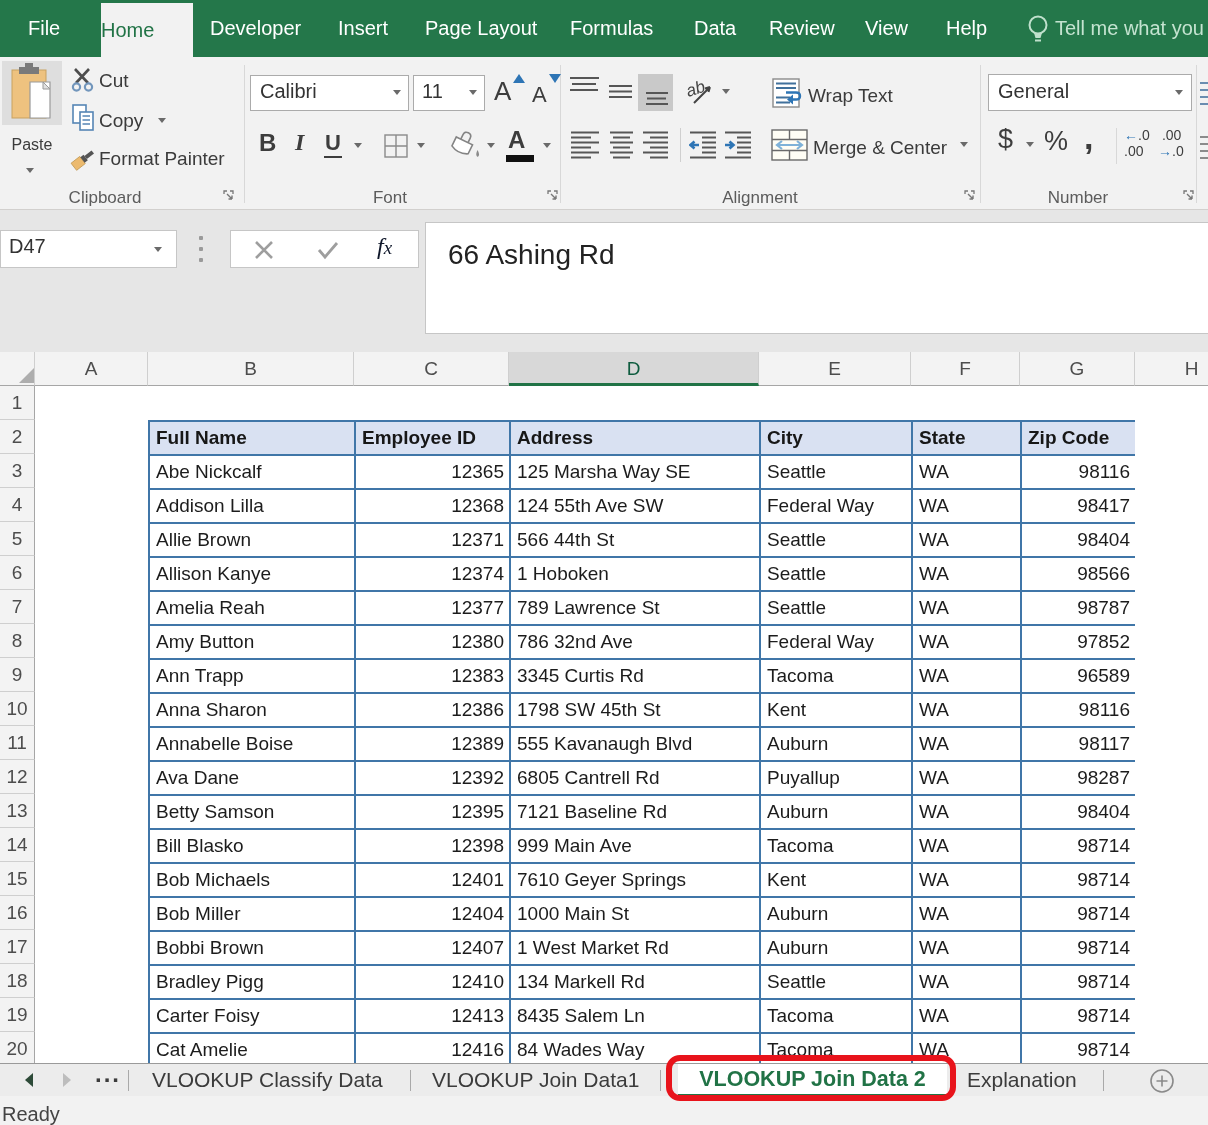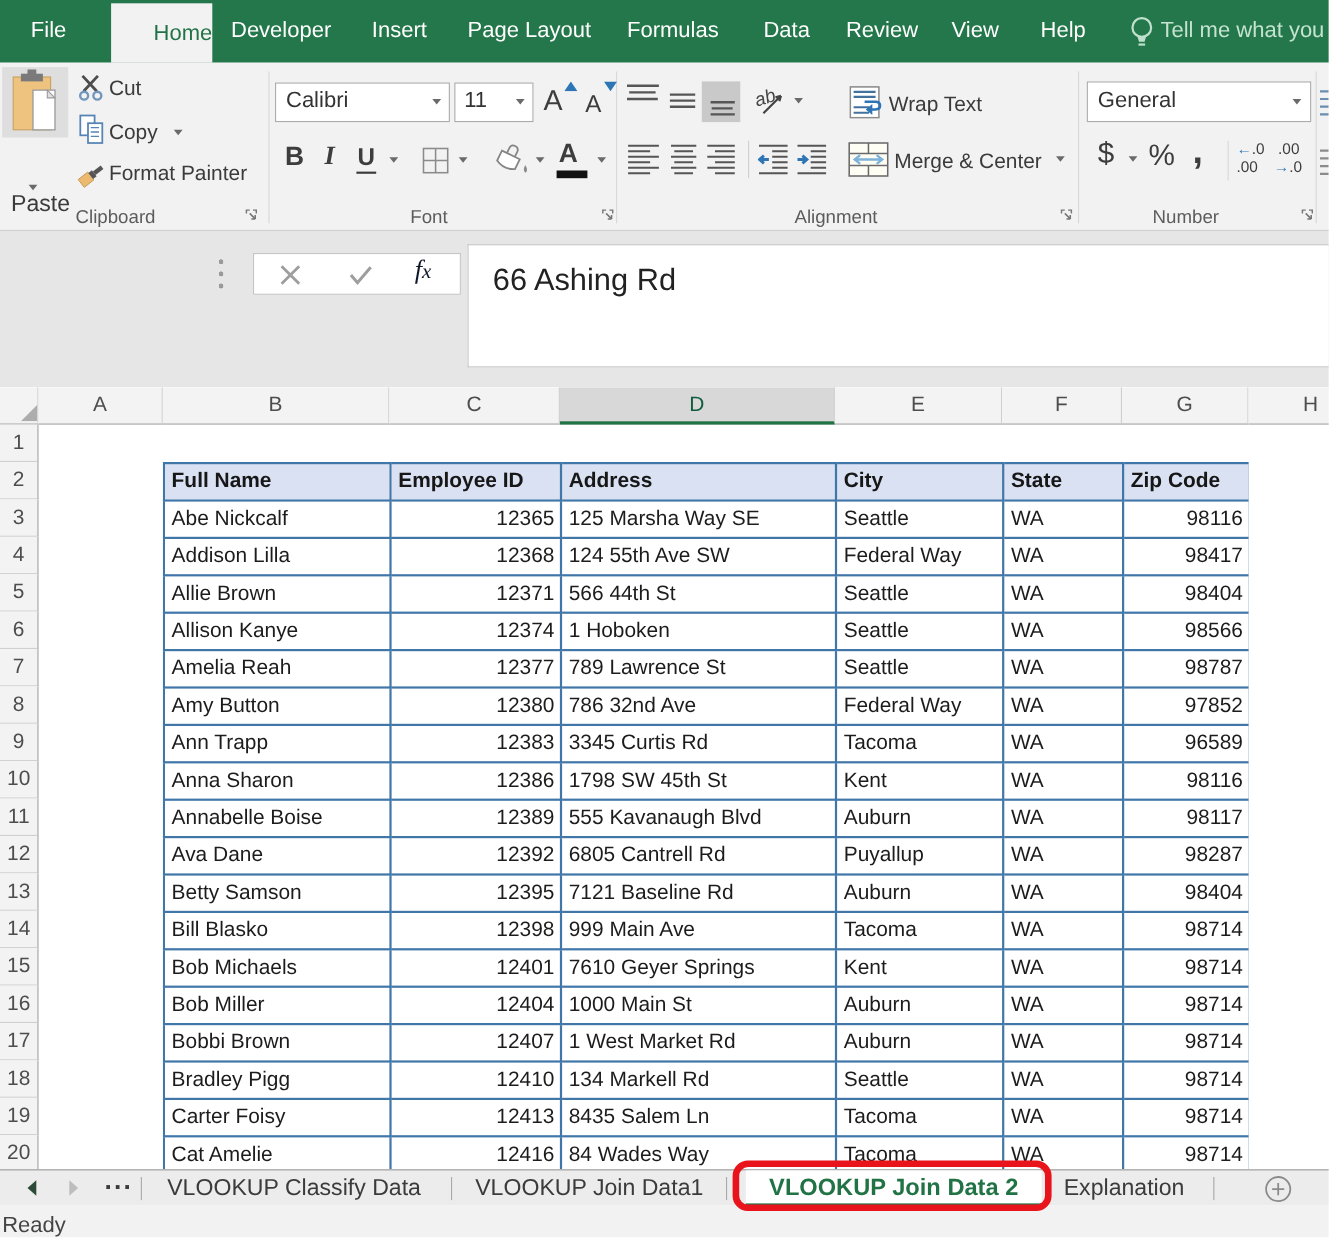"Home" #hometab { text-align: right -> left }
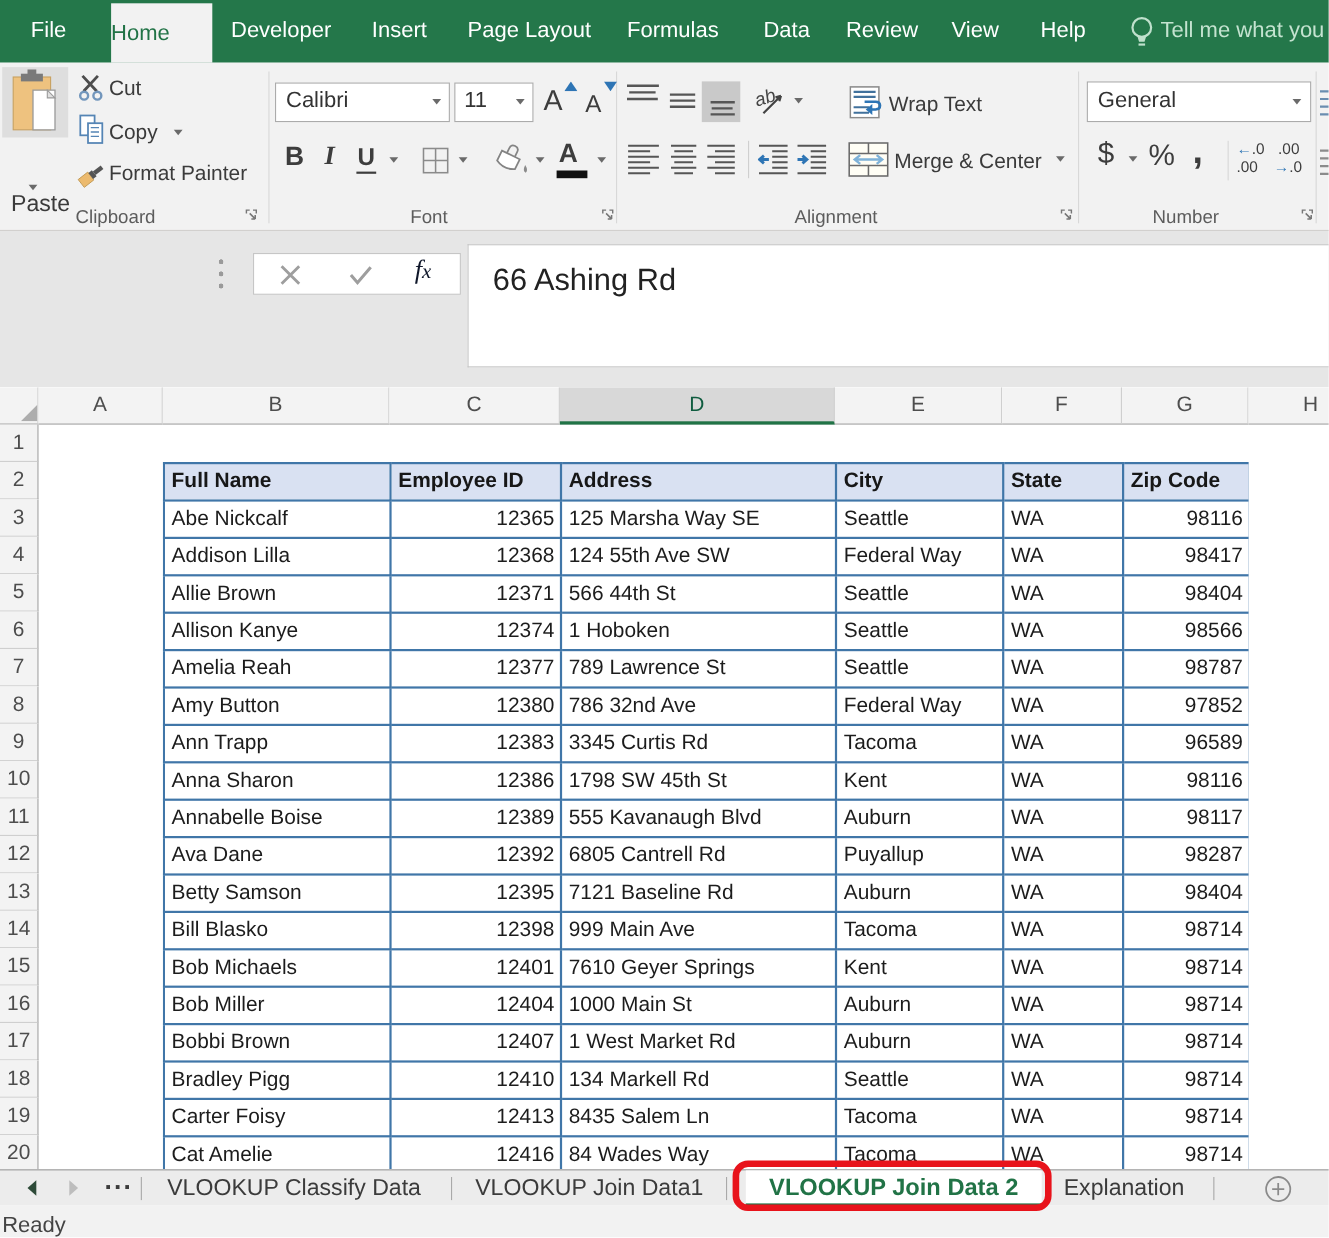"Paste" div.rtext { font-size: 21px -> 16px; margin-top: 38px -> none }
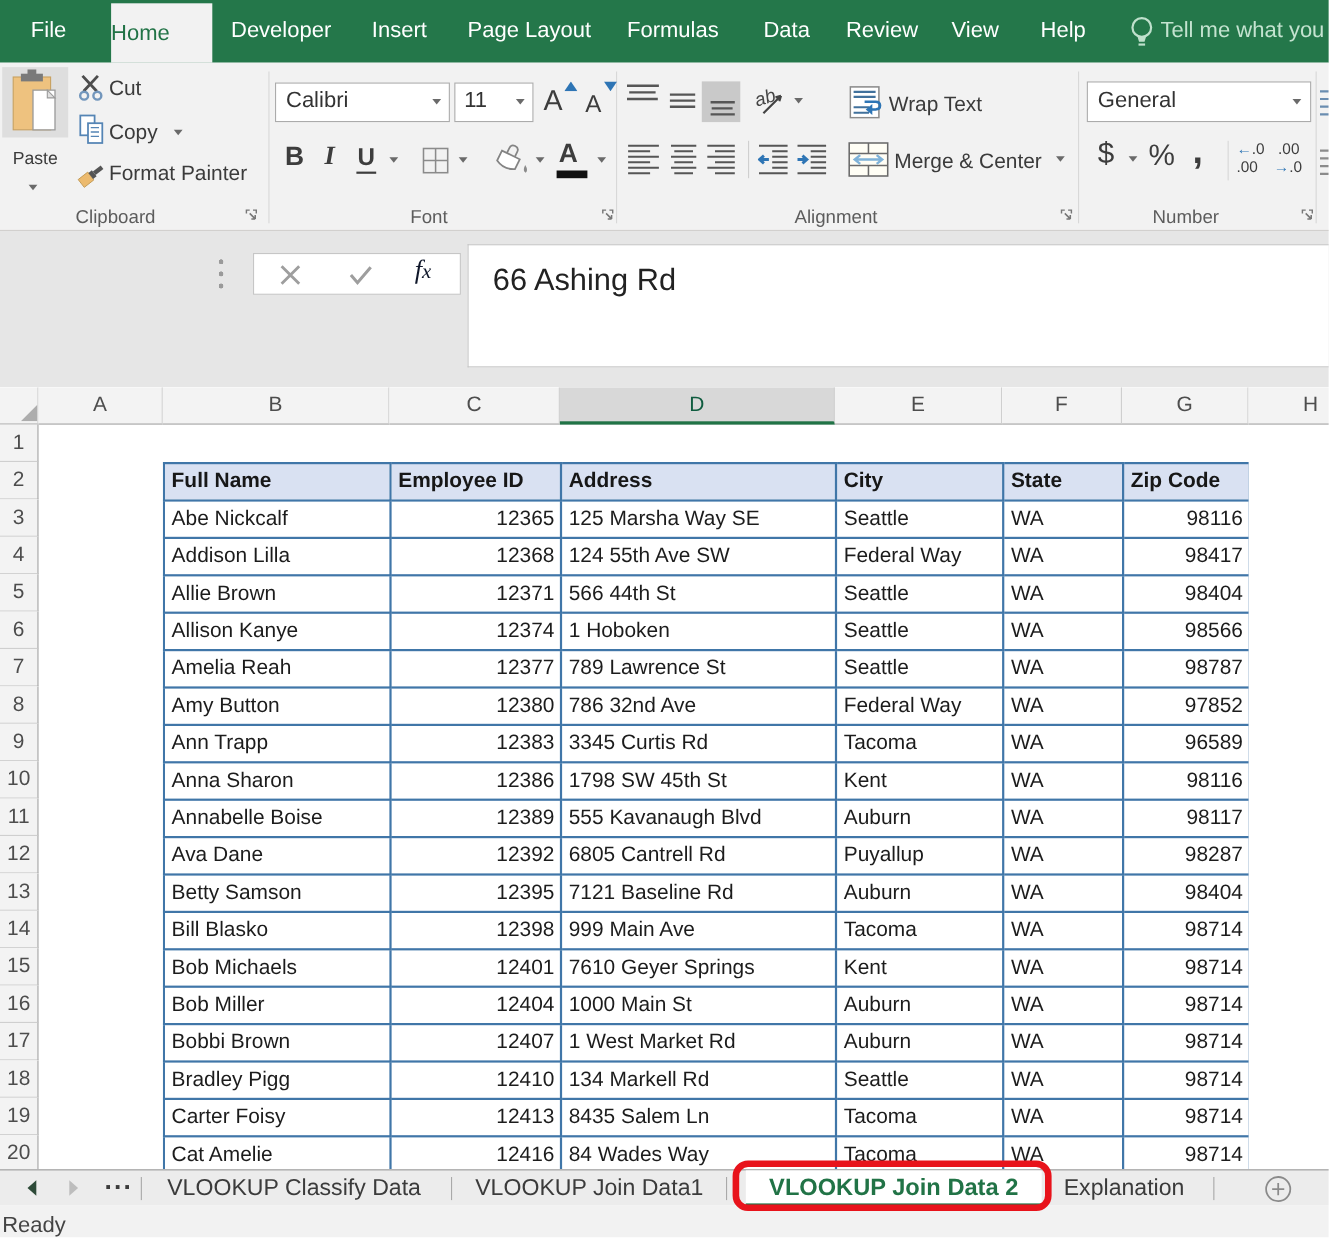"D47" div { html: none -> <div> <span>D47</span> <div></div> </div> }
